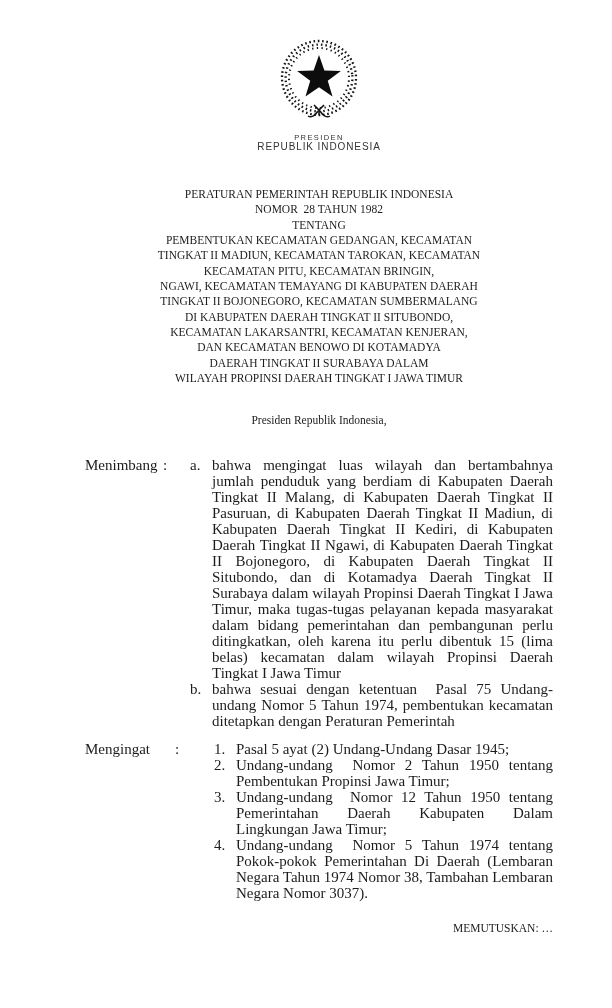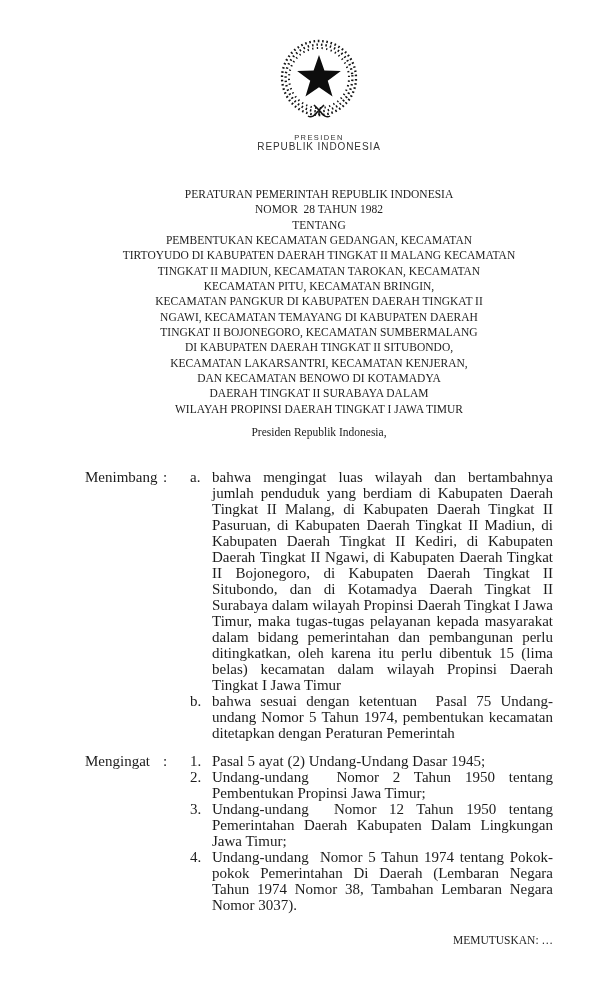"TIRTOYUDO DI KABUPATEN DAERAH TINGKAT" div.title-line { html: <div>TIRTOYUDO DI KABUPATEN DAERAH TINGKAT II MALANG KECAMATAN</div> -> none }
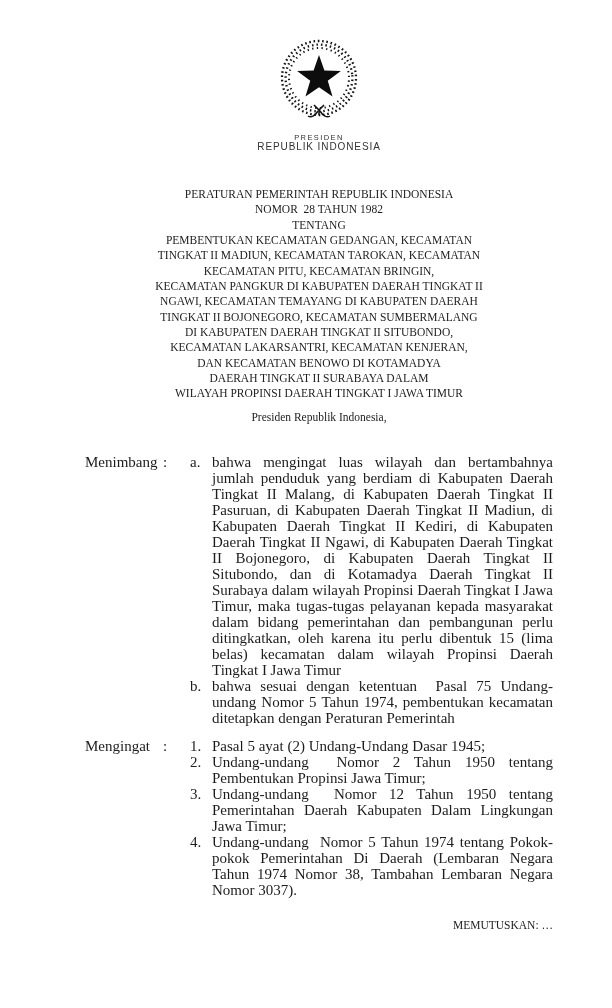"KECAMATAN PANGKUR DI KABUPATEN DAERAH" div.title-line { html: <div>KECAMATAN PANGKUR DI KABUPATEN DAERAH TINGKAT II</div> -> none }
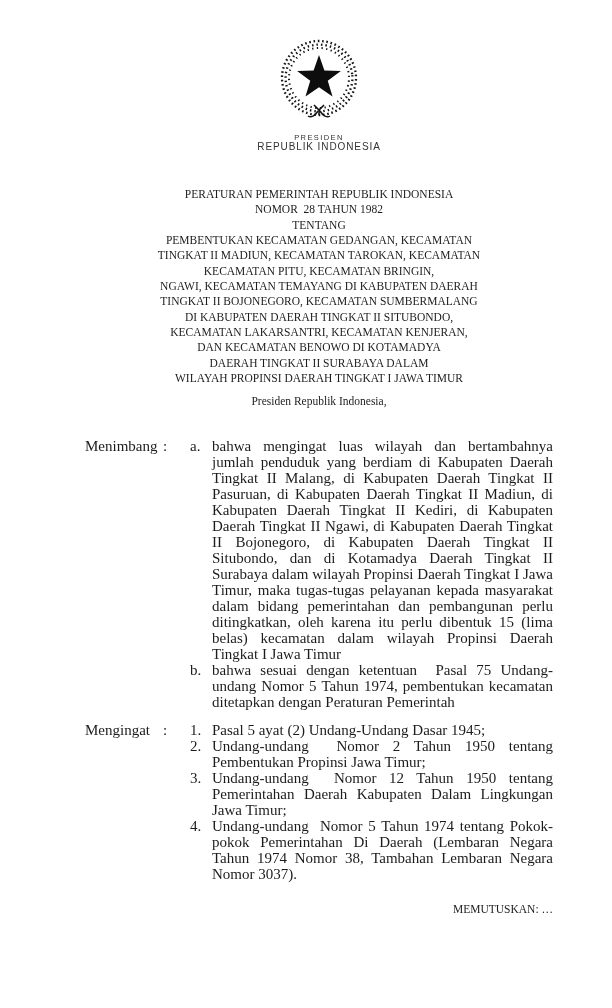"Presiden Republik Indonesia," .salutation { margin-top: 7px -> 26px }
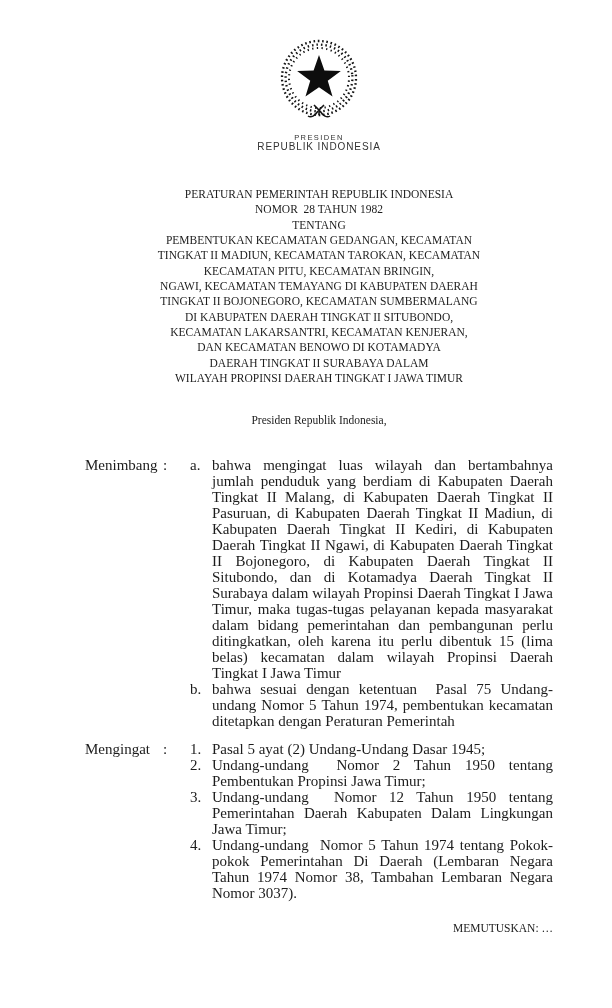"Mengingat" .row-mengingat { gap: none -> 12px }
